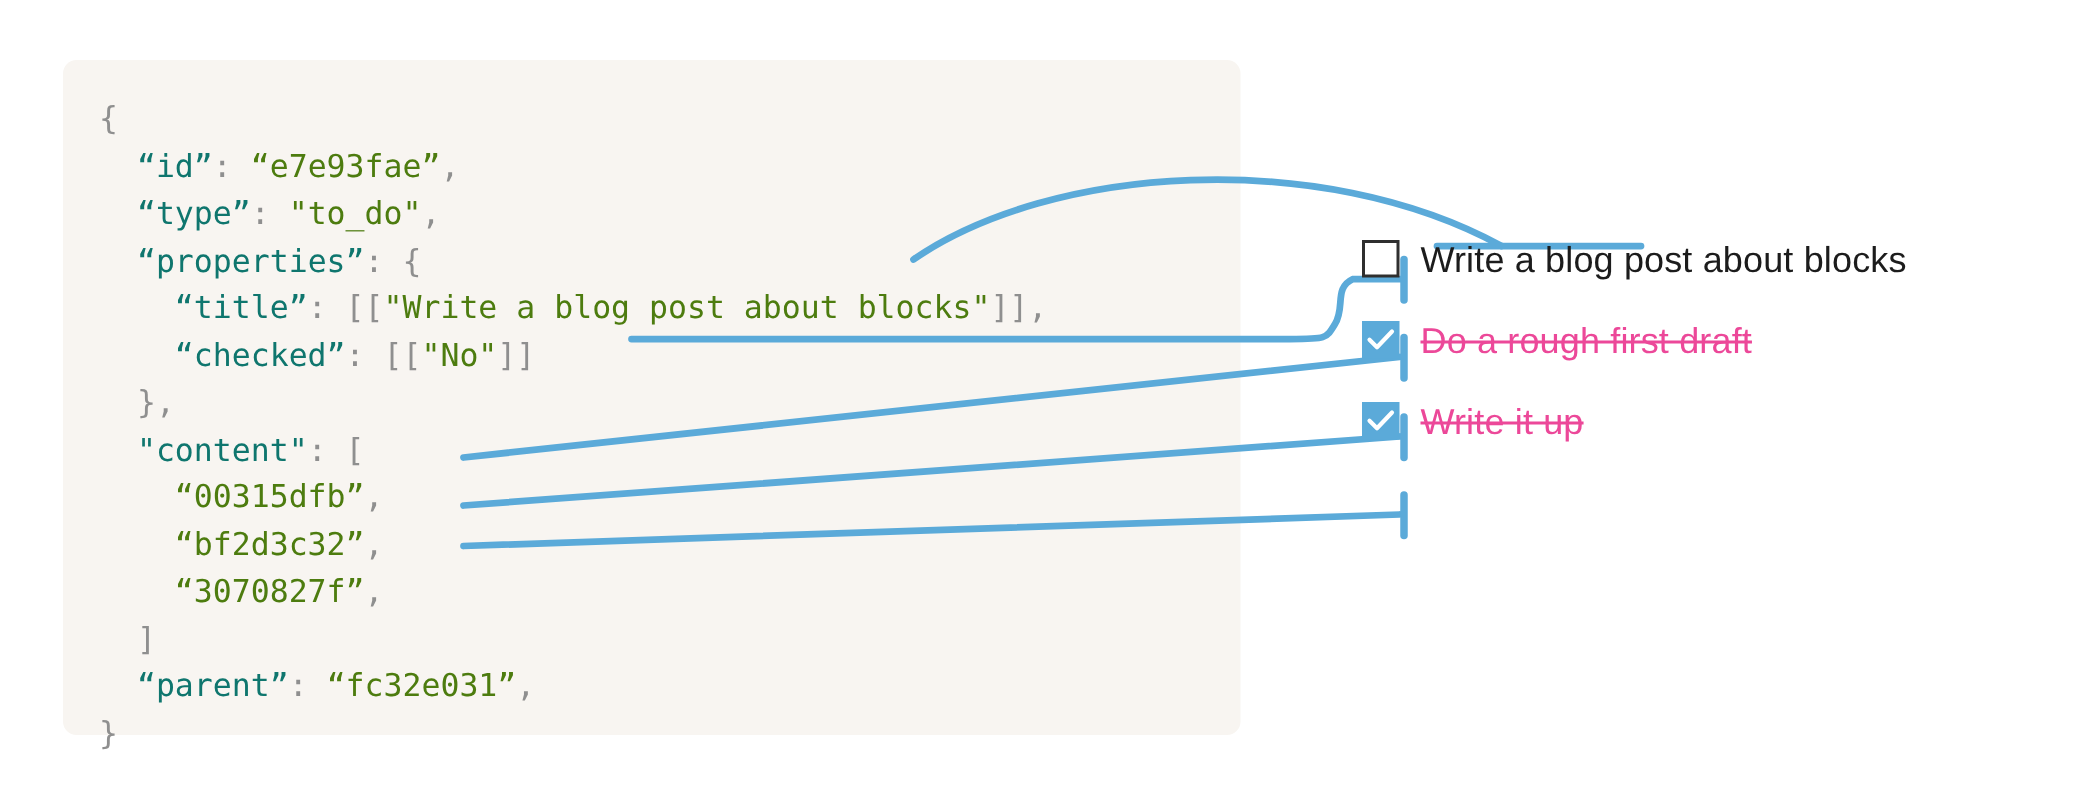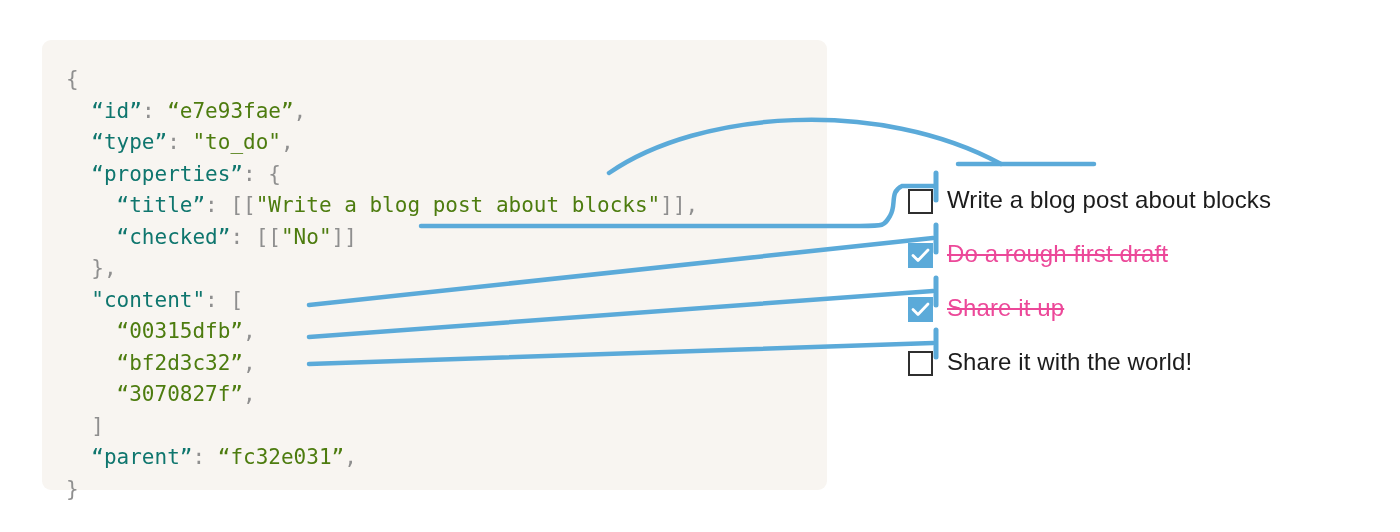"Write a blog post about" .todo-row { align-items: flex-end -> flex-start }
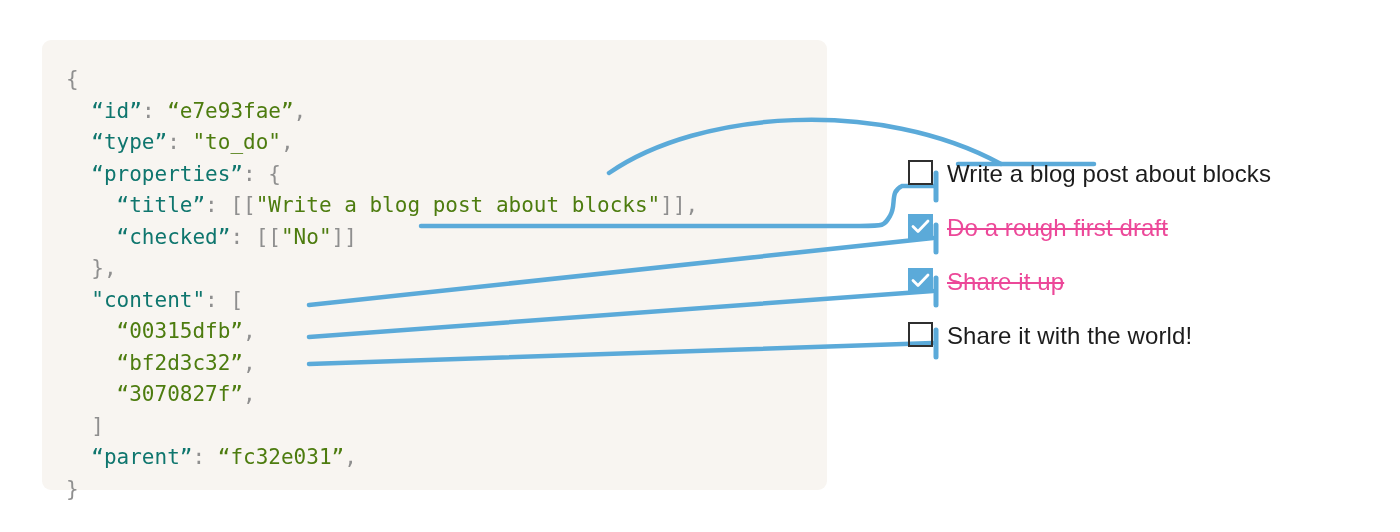"Share it up" span.todo-label { text: Share -> Write }
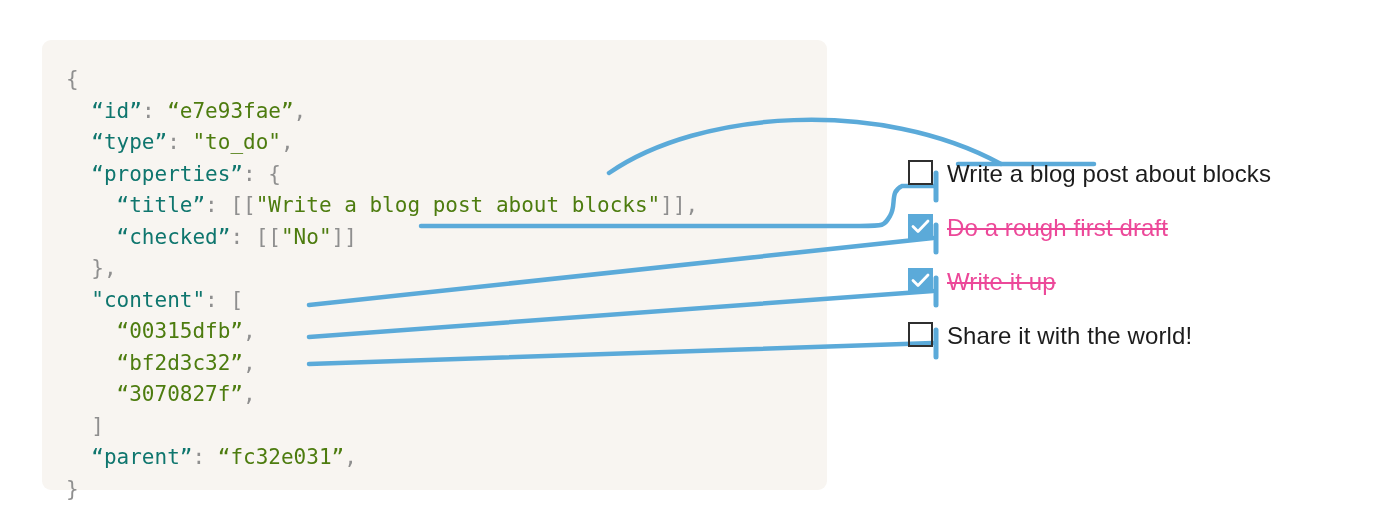"Share it with the world!" div.todo-row { html: <div> <div></div> <span>Share it with the world!</span> </div> -> none }
